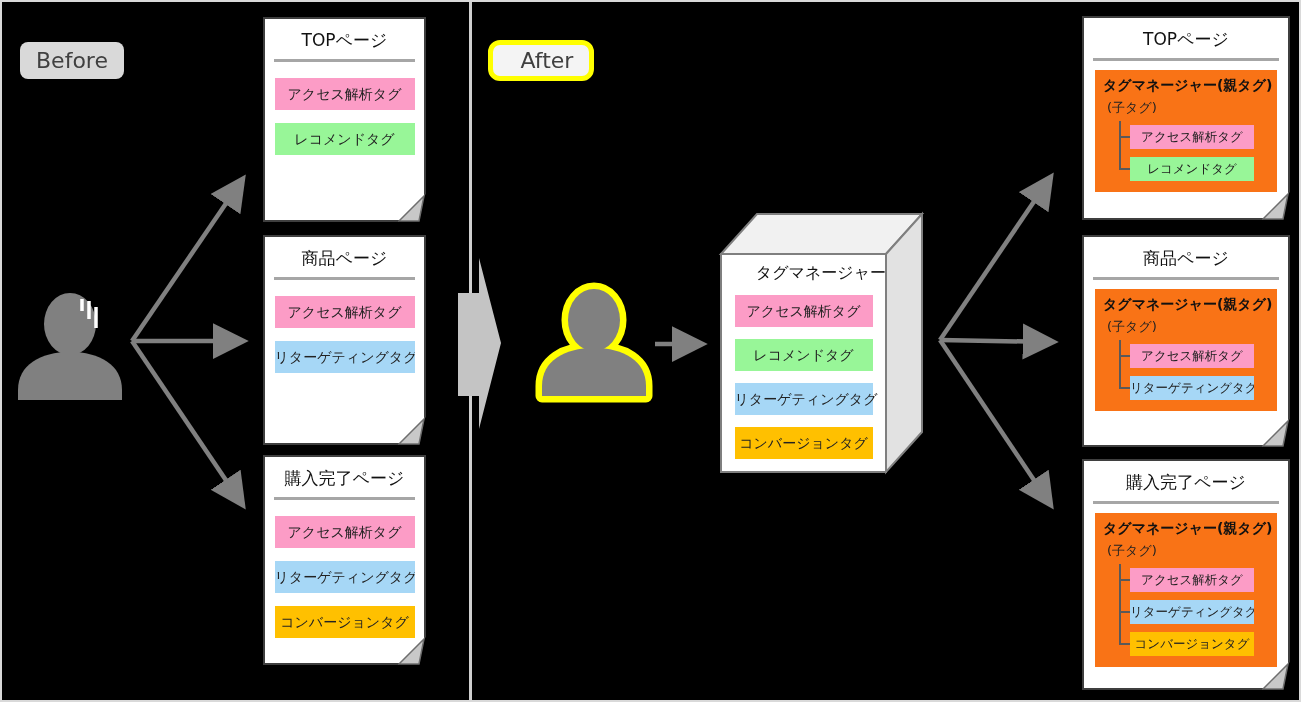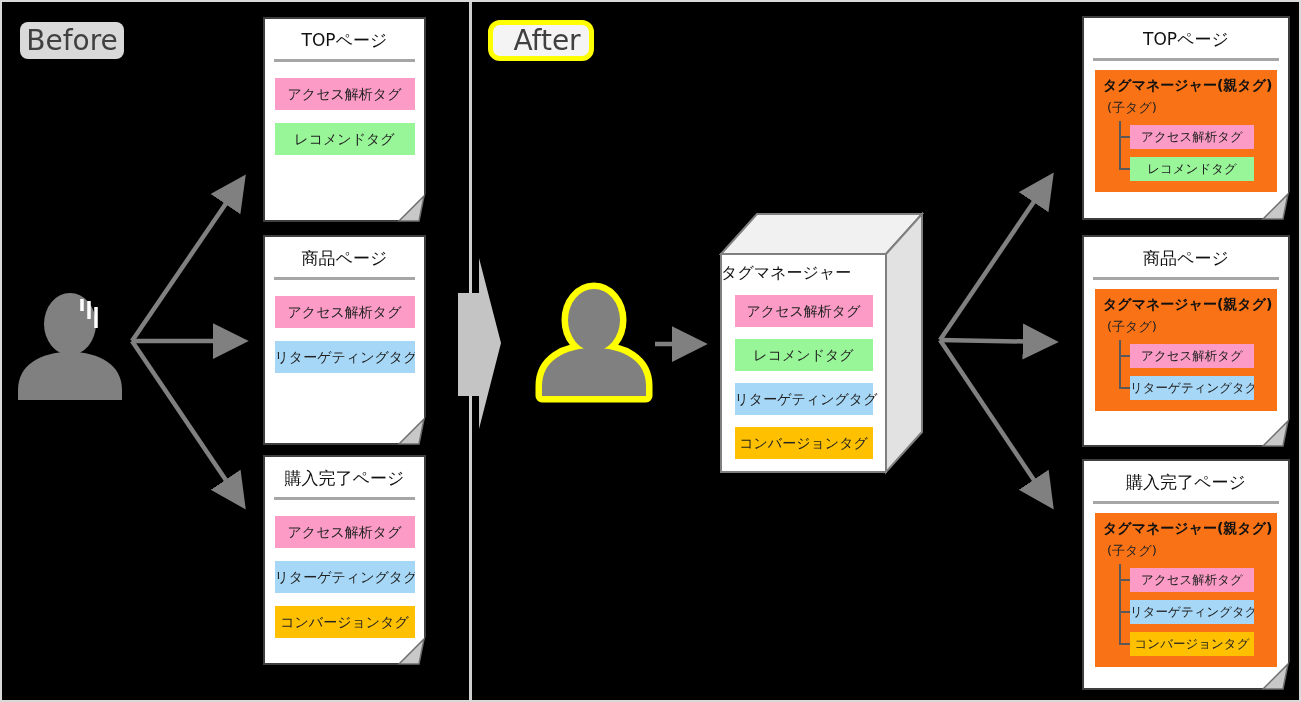"Before" .chip { font-size: 28px -> 22px; margin-top: none -> 20px }
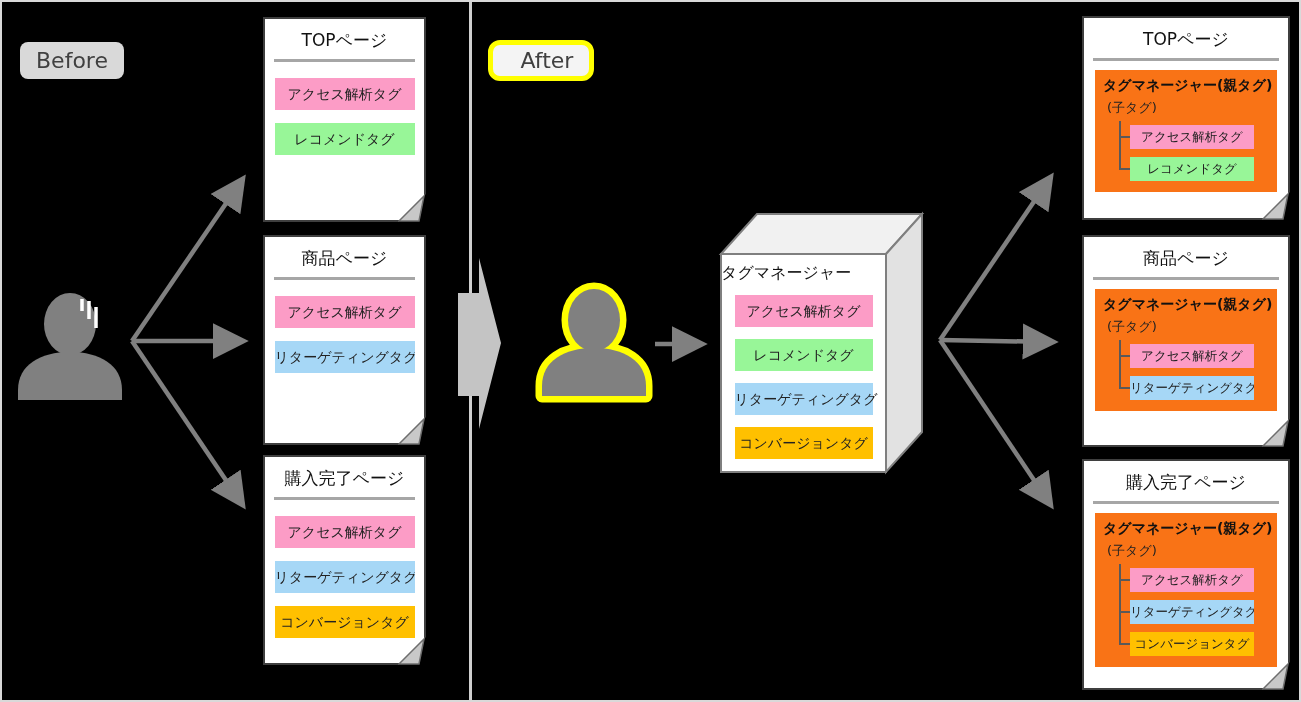"タグマネージャー" .box-title { text-align: left -> right }
